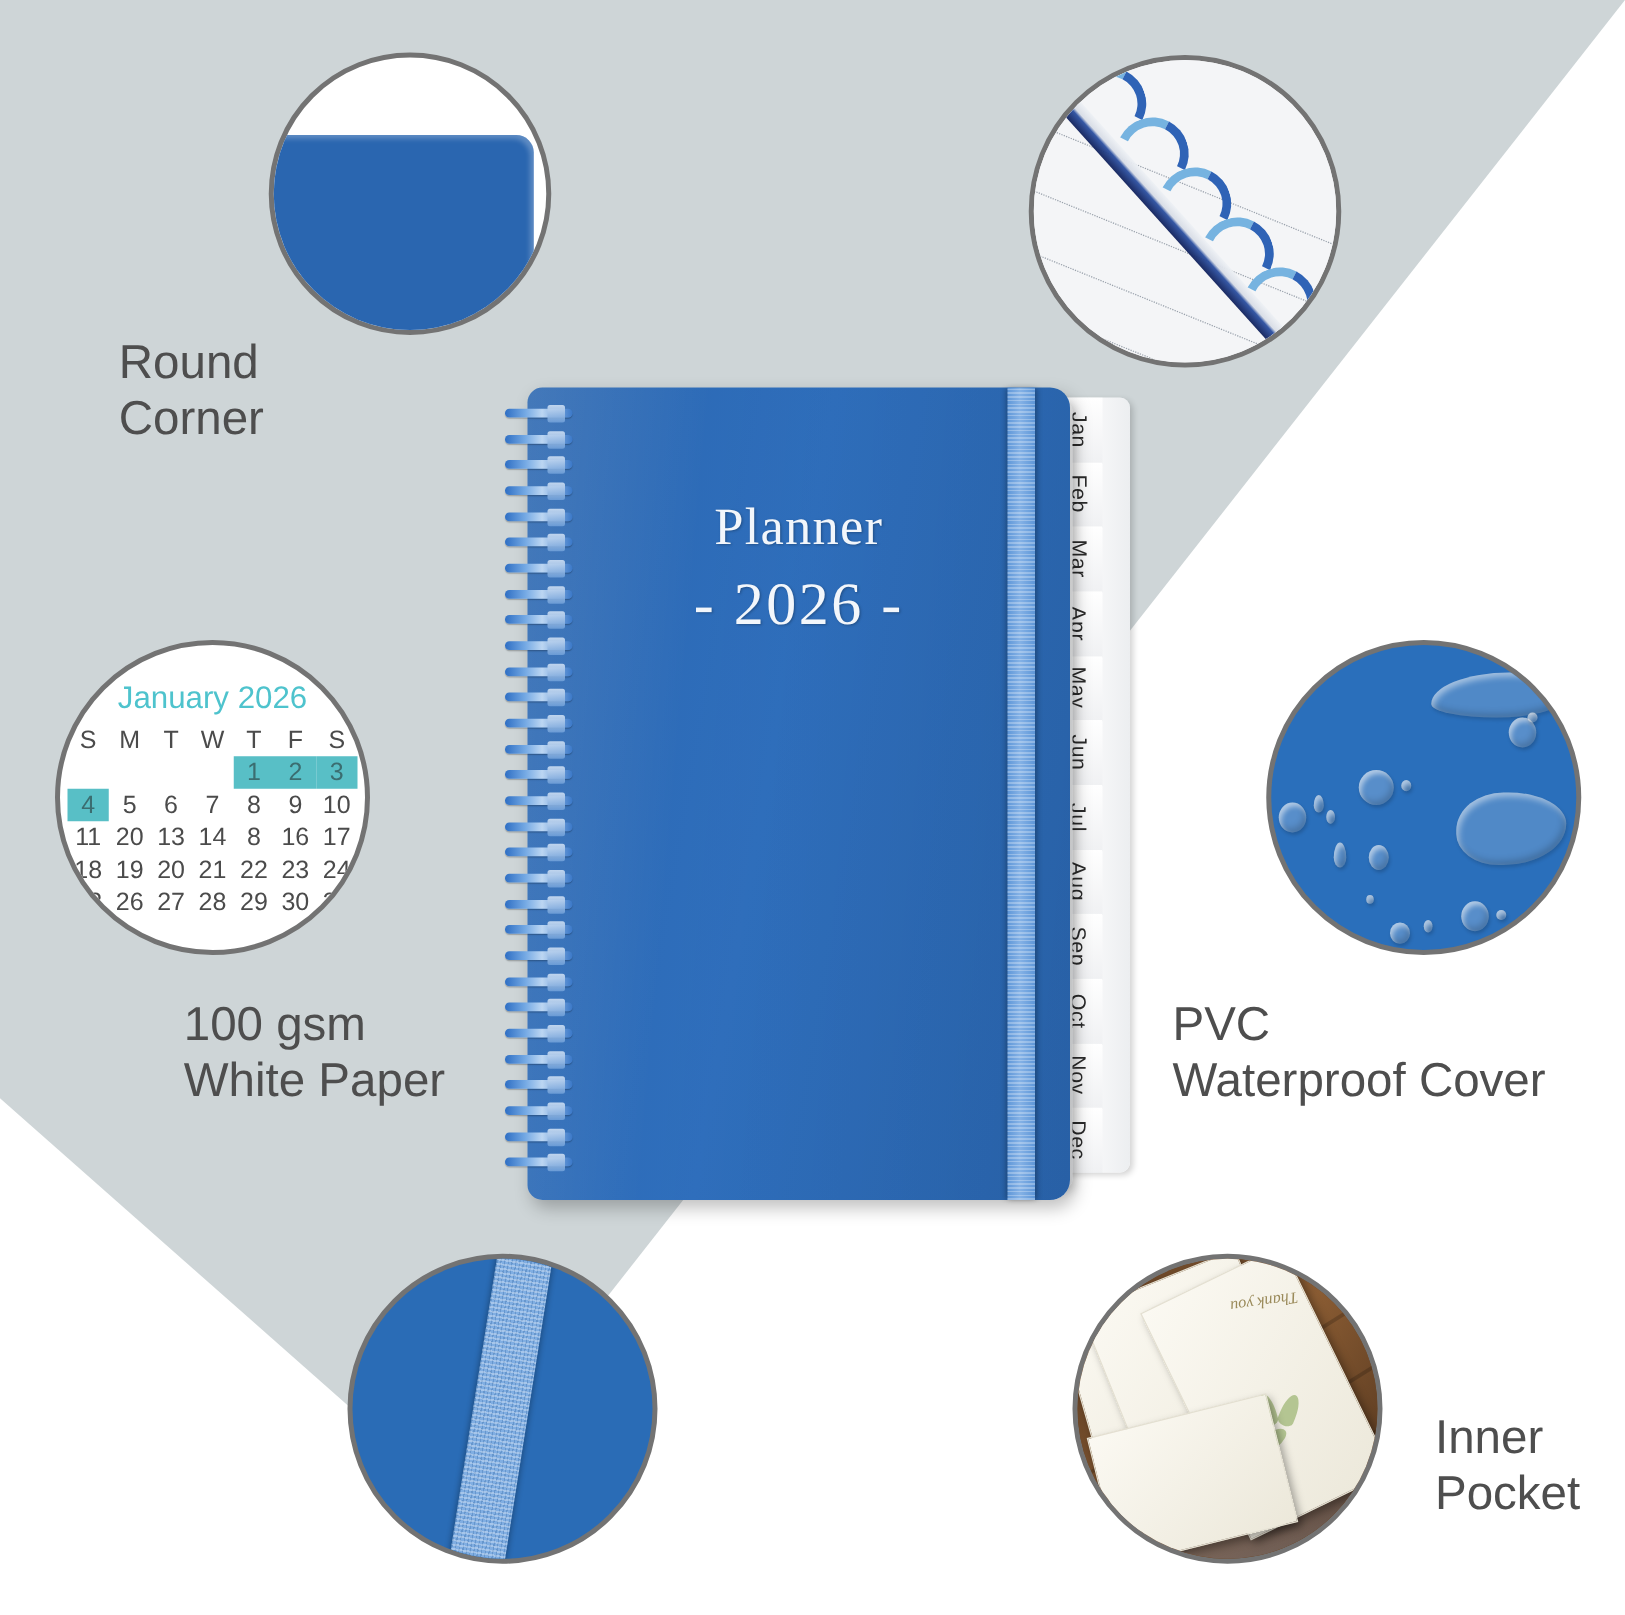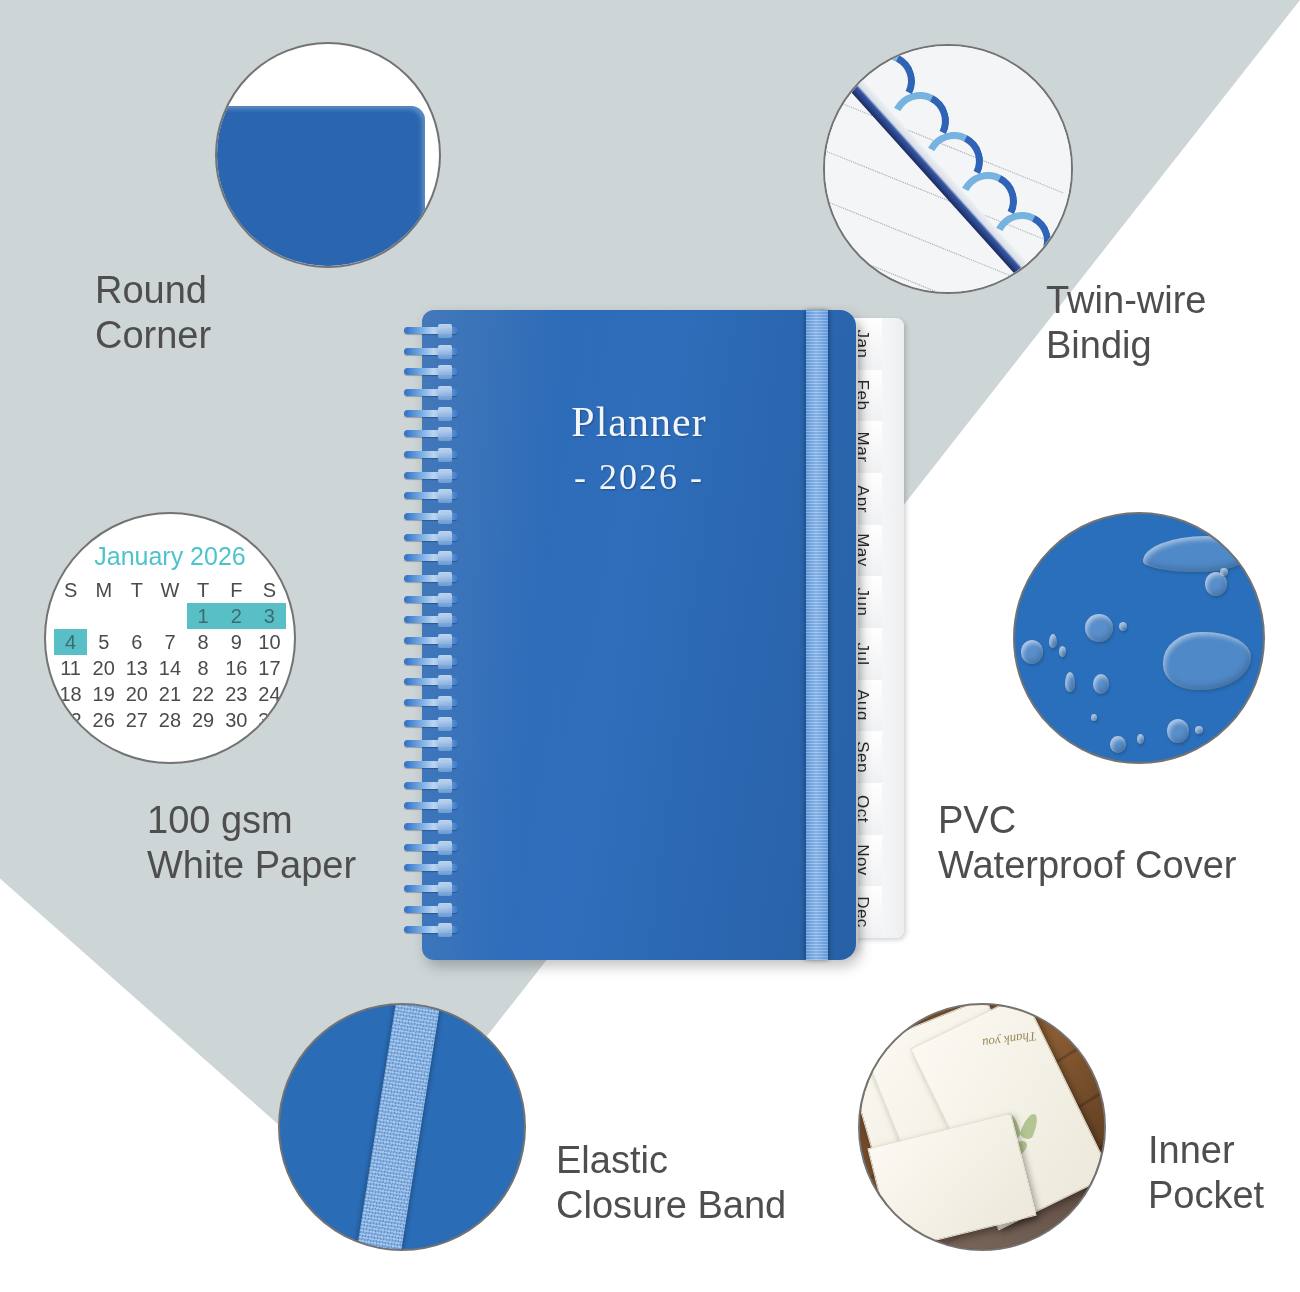"Twin-wire" div.label { html: <div>Twin-wire Bindig</div> -> none }
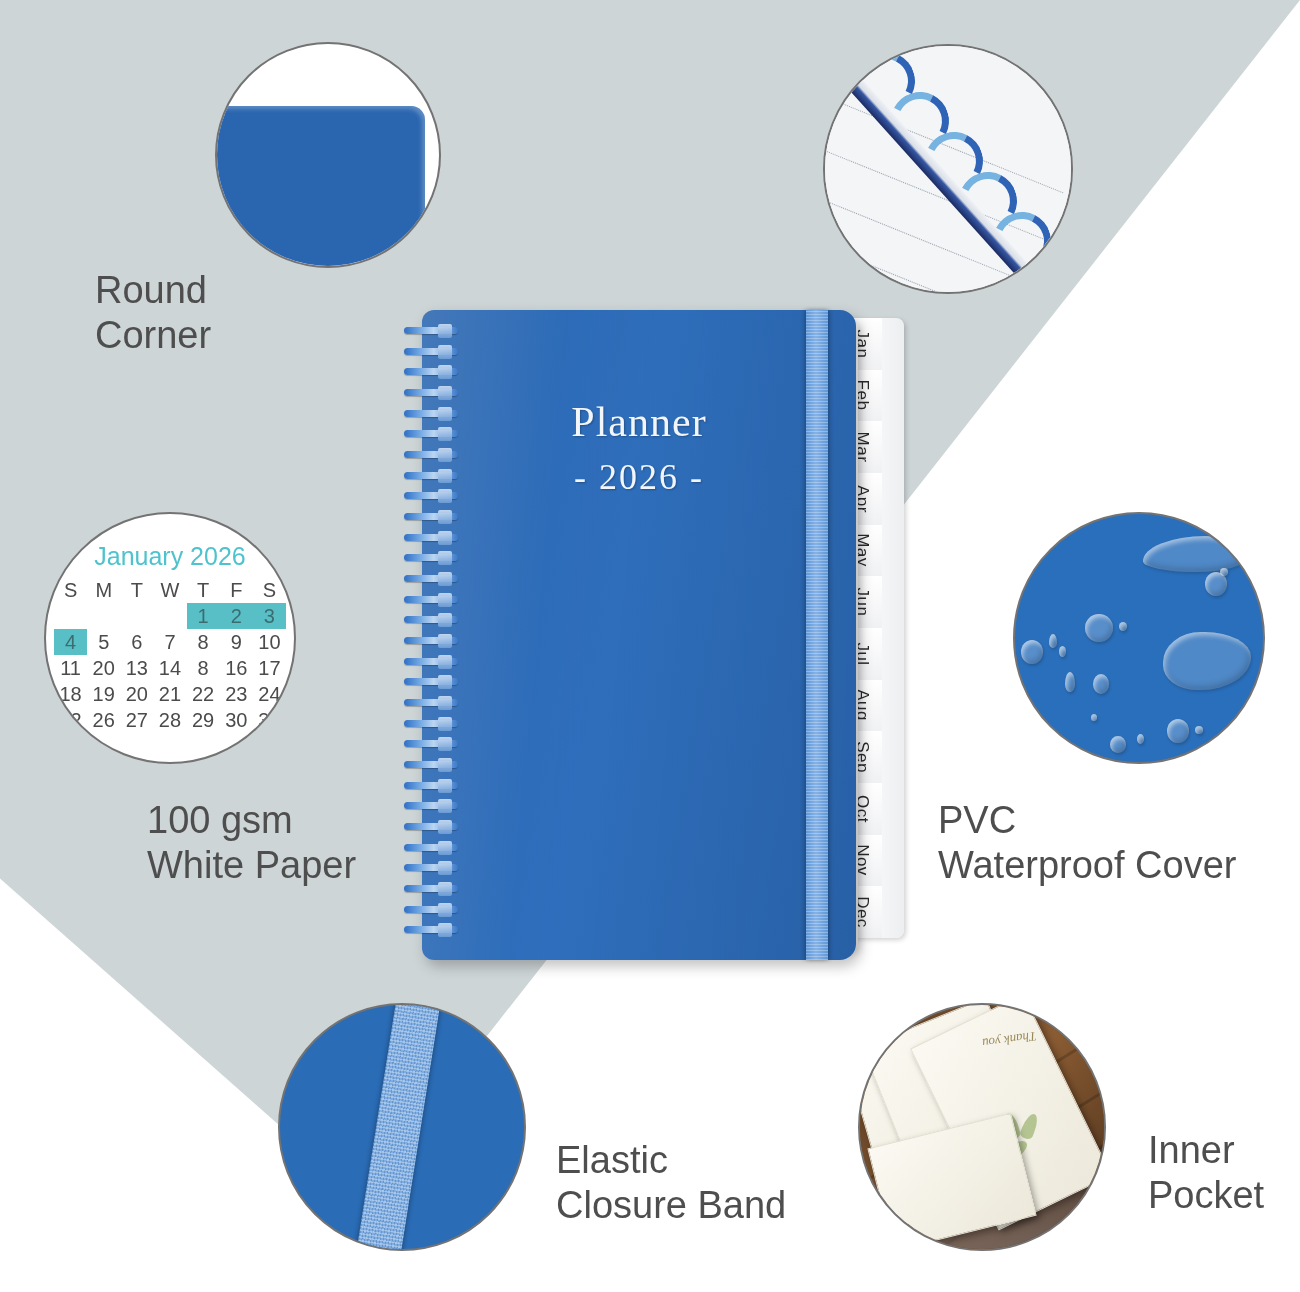"- 2026 -" .pl-covertext .t2 { font-size: 36px -> 48px }
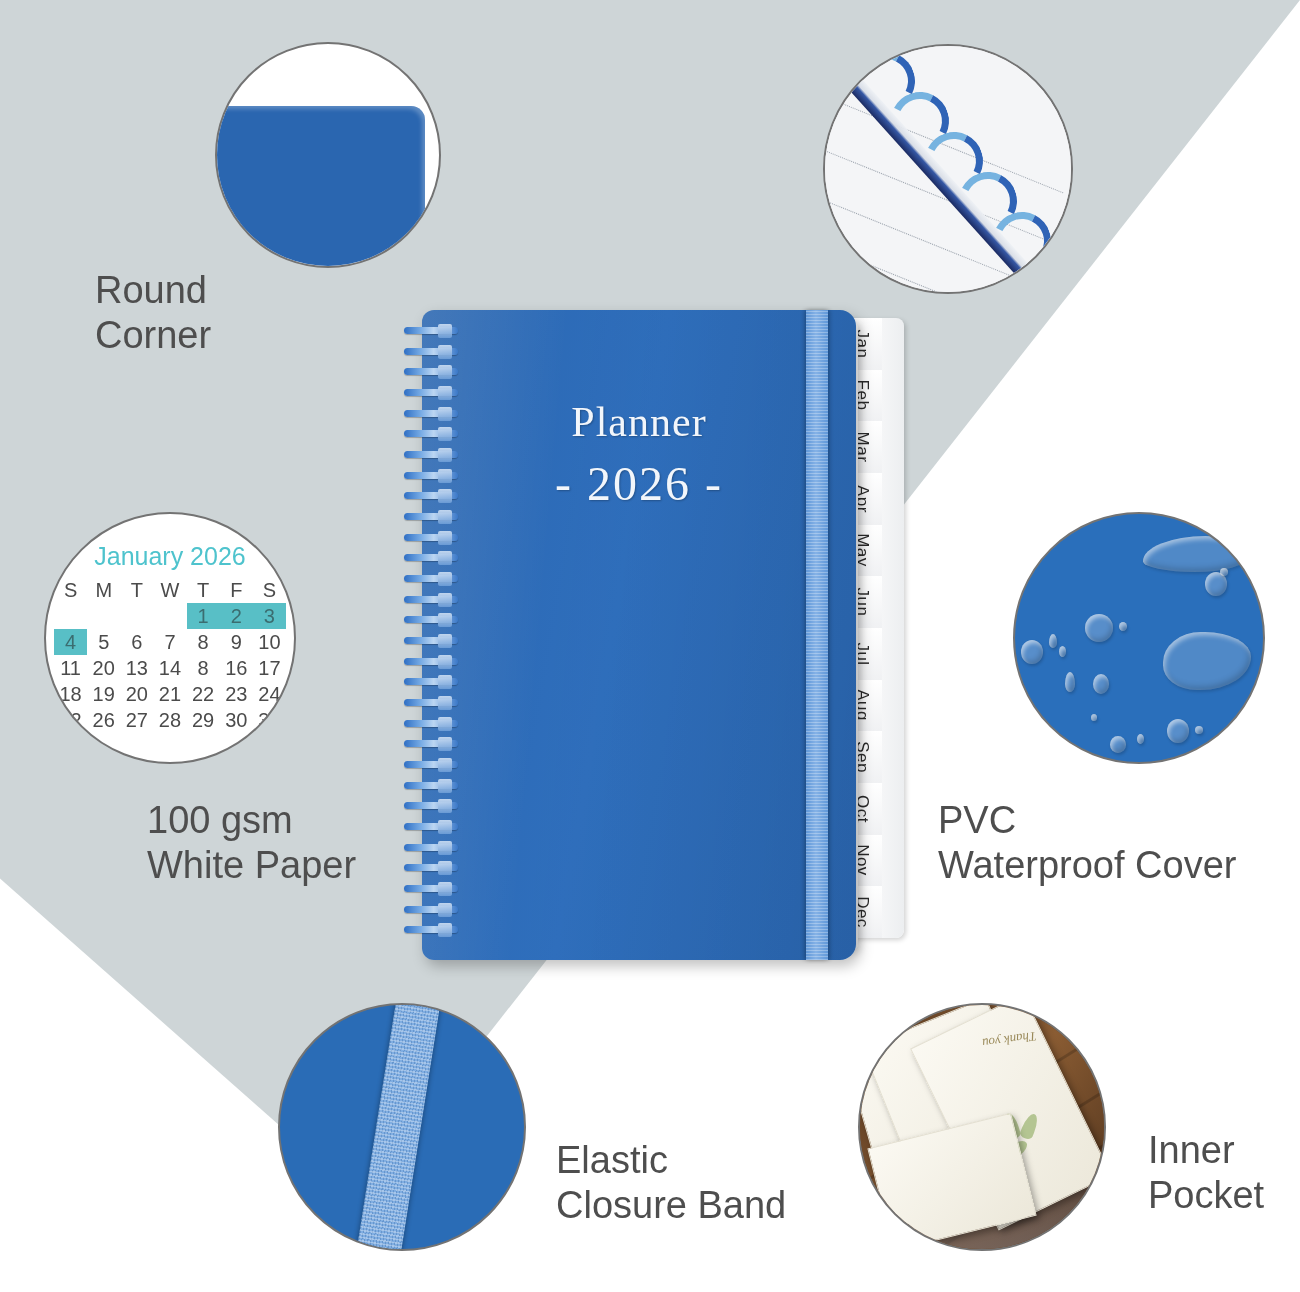"January 2026" .circle { border: 2px solid #737373 -> 4px solid #737373 }
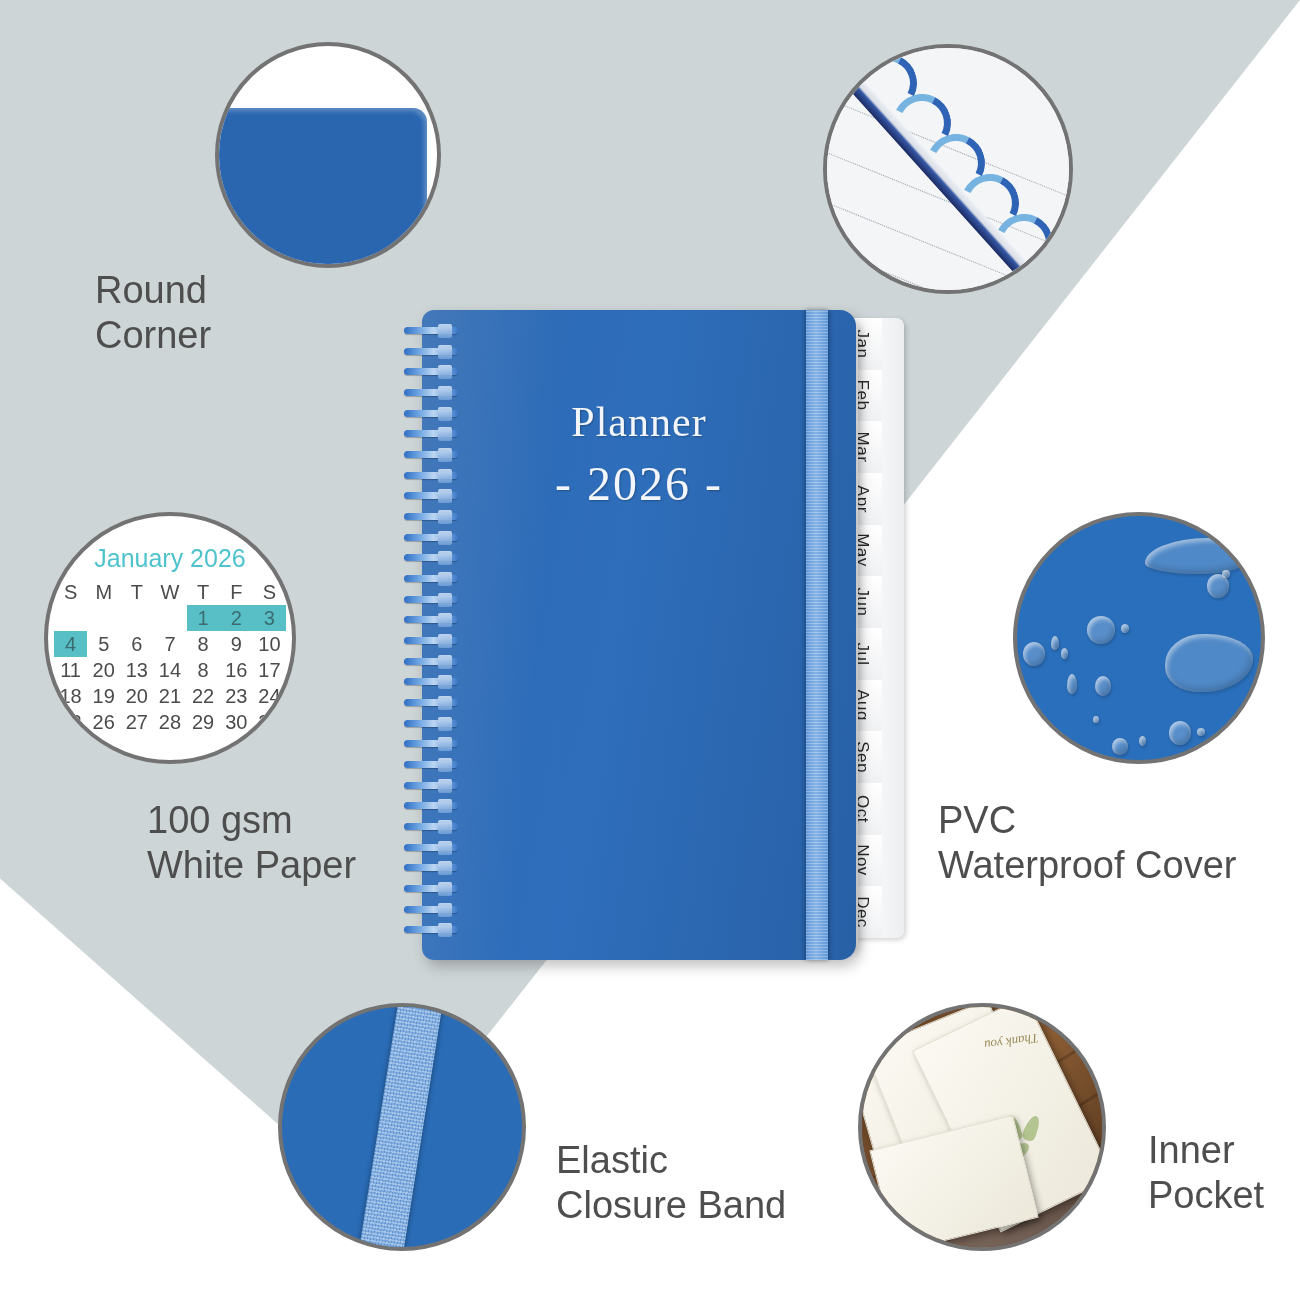"Elastic" div.label { html: <div>Elastic Closure Band</div> -> none }
